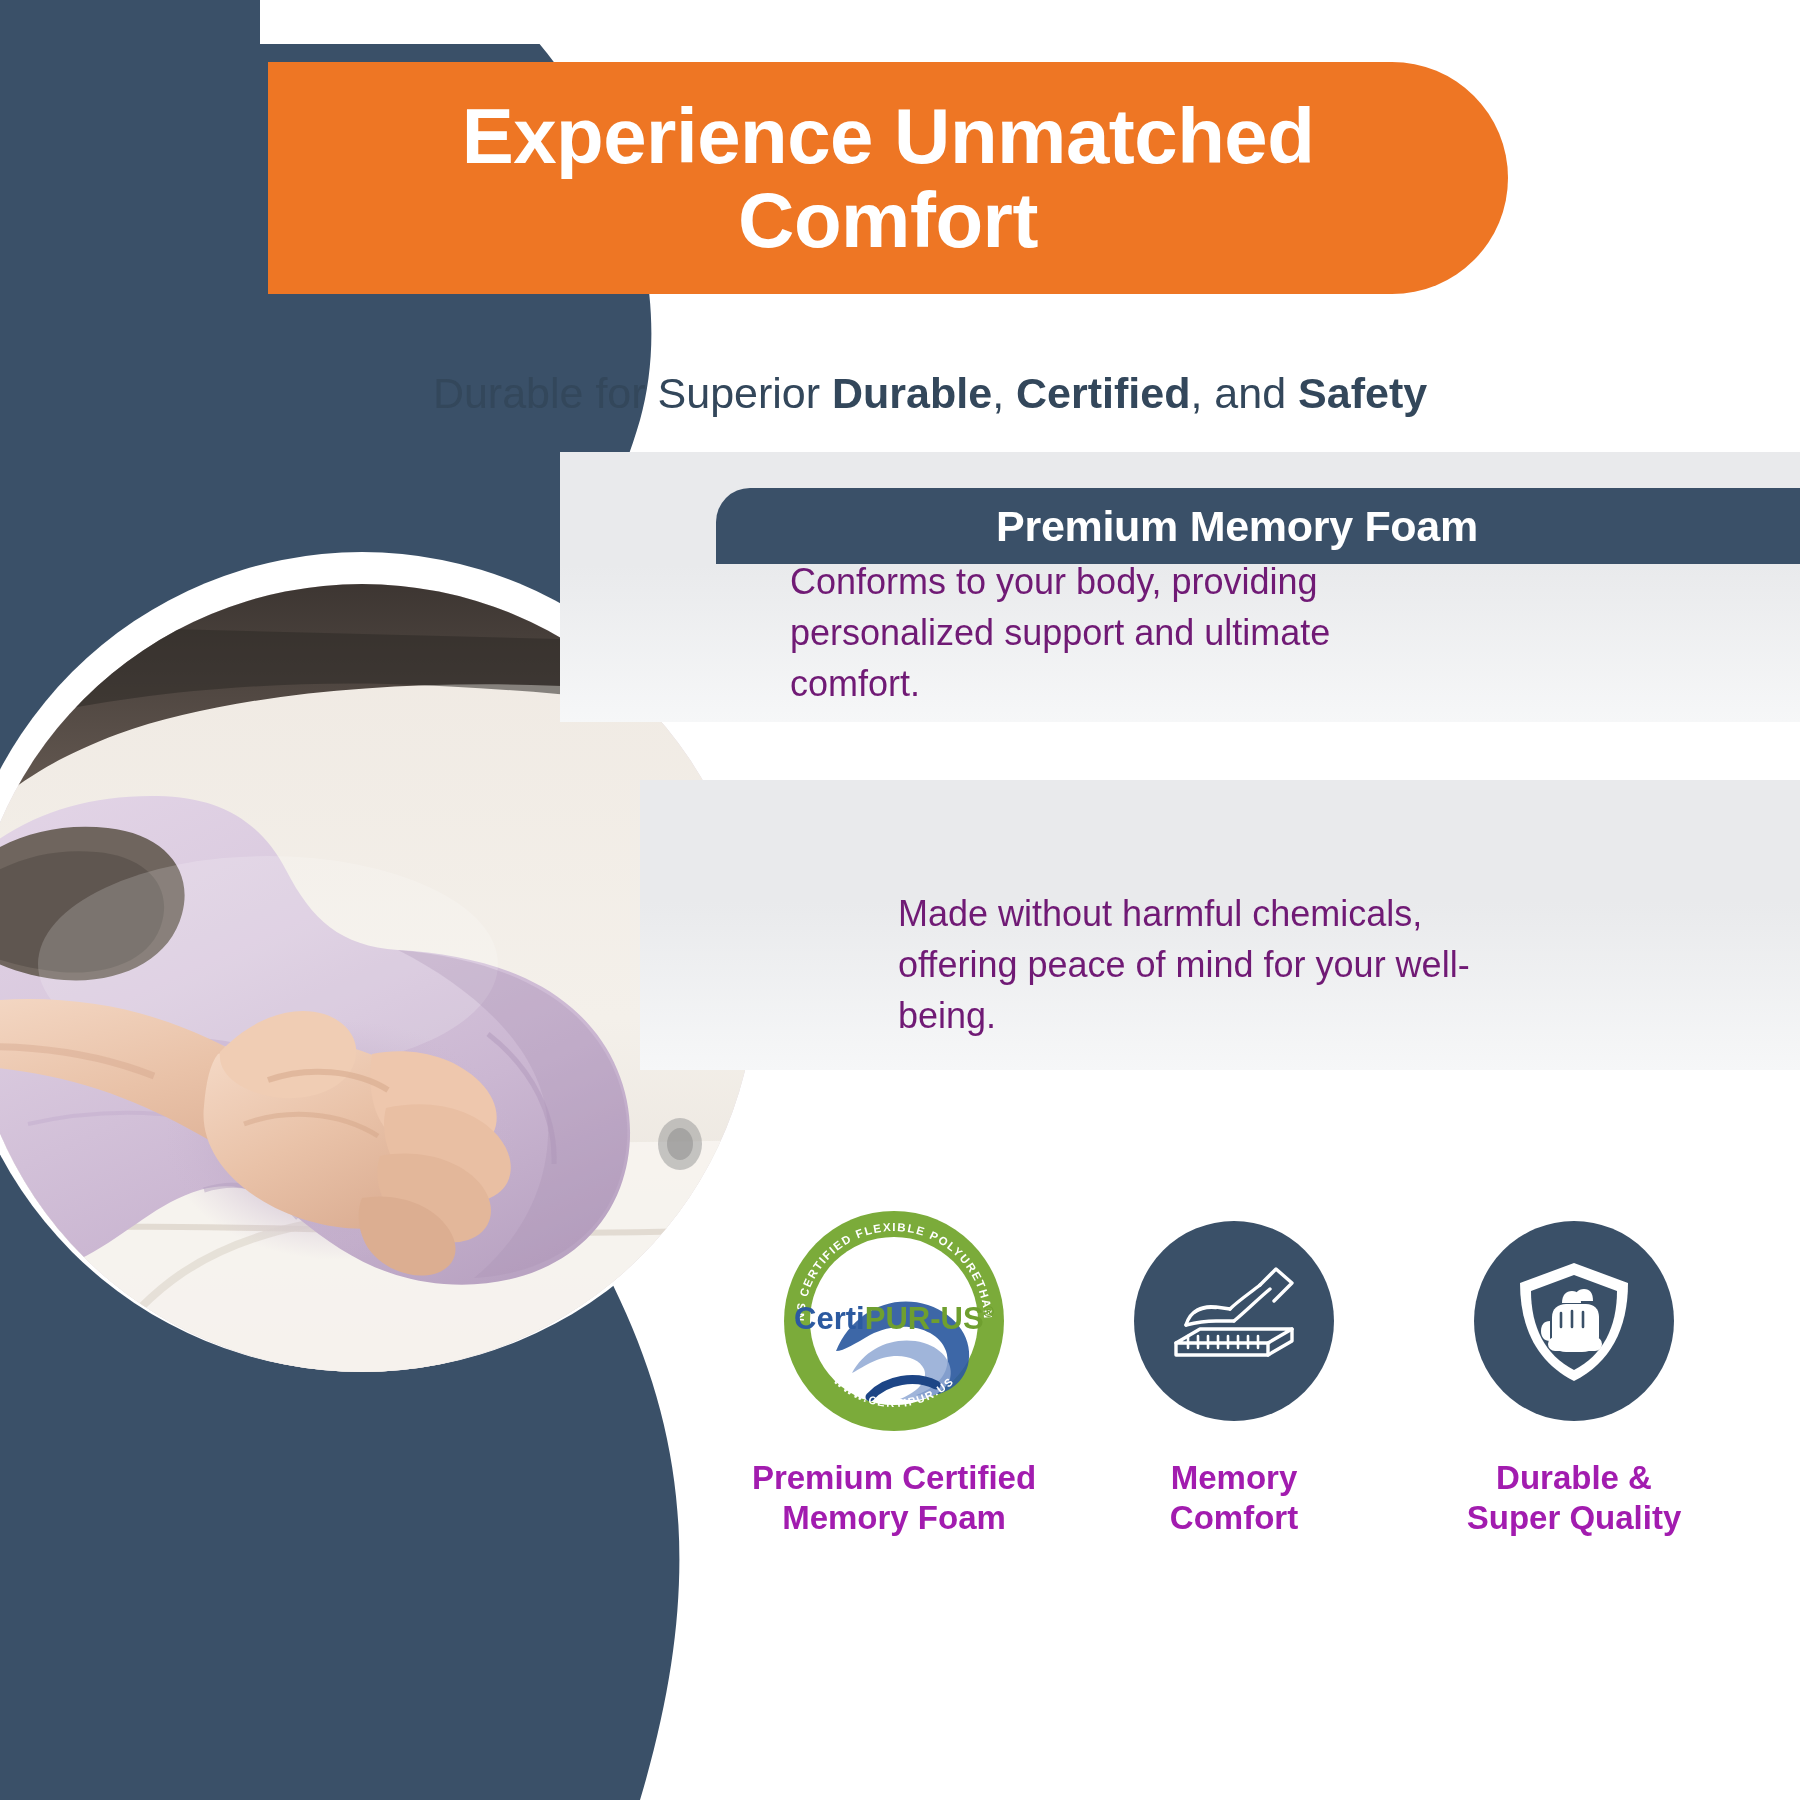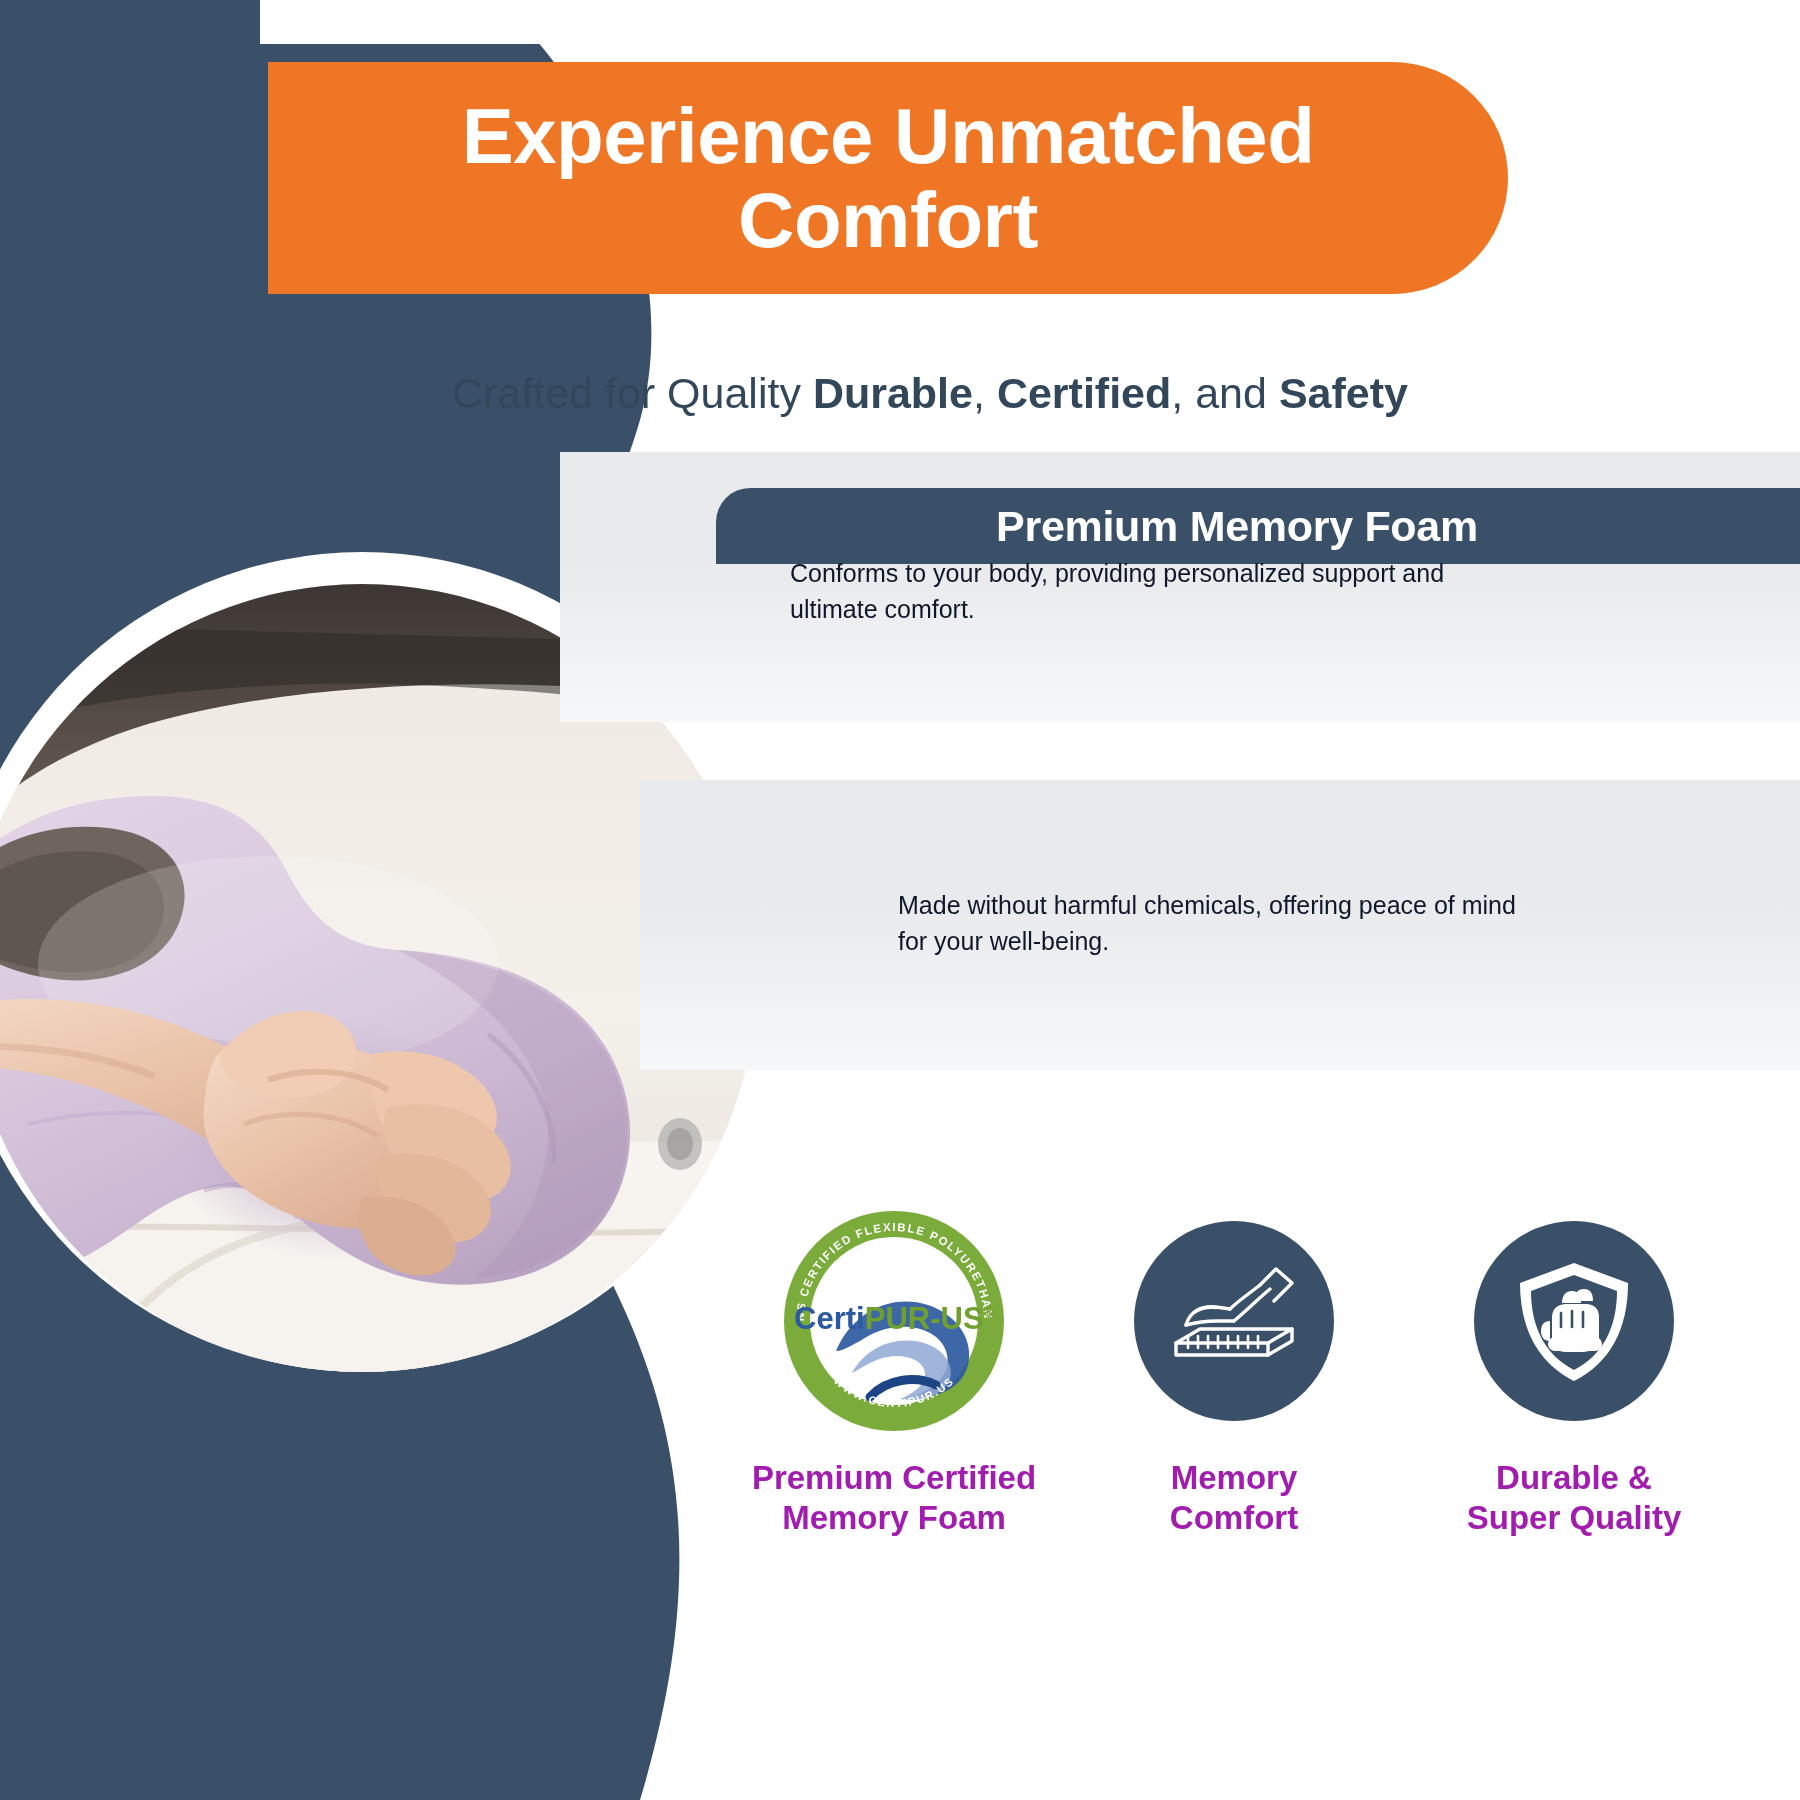"Crafted for Quality" span { text: Crafted for Quality -> Durable for Superior }
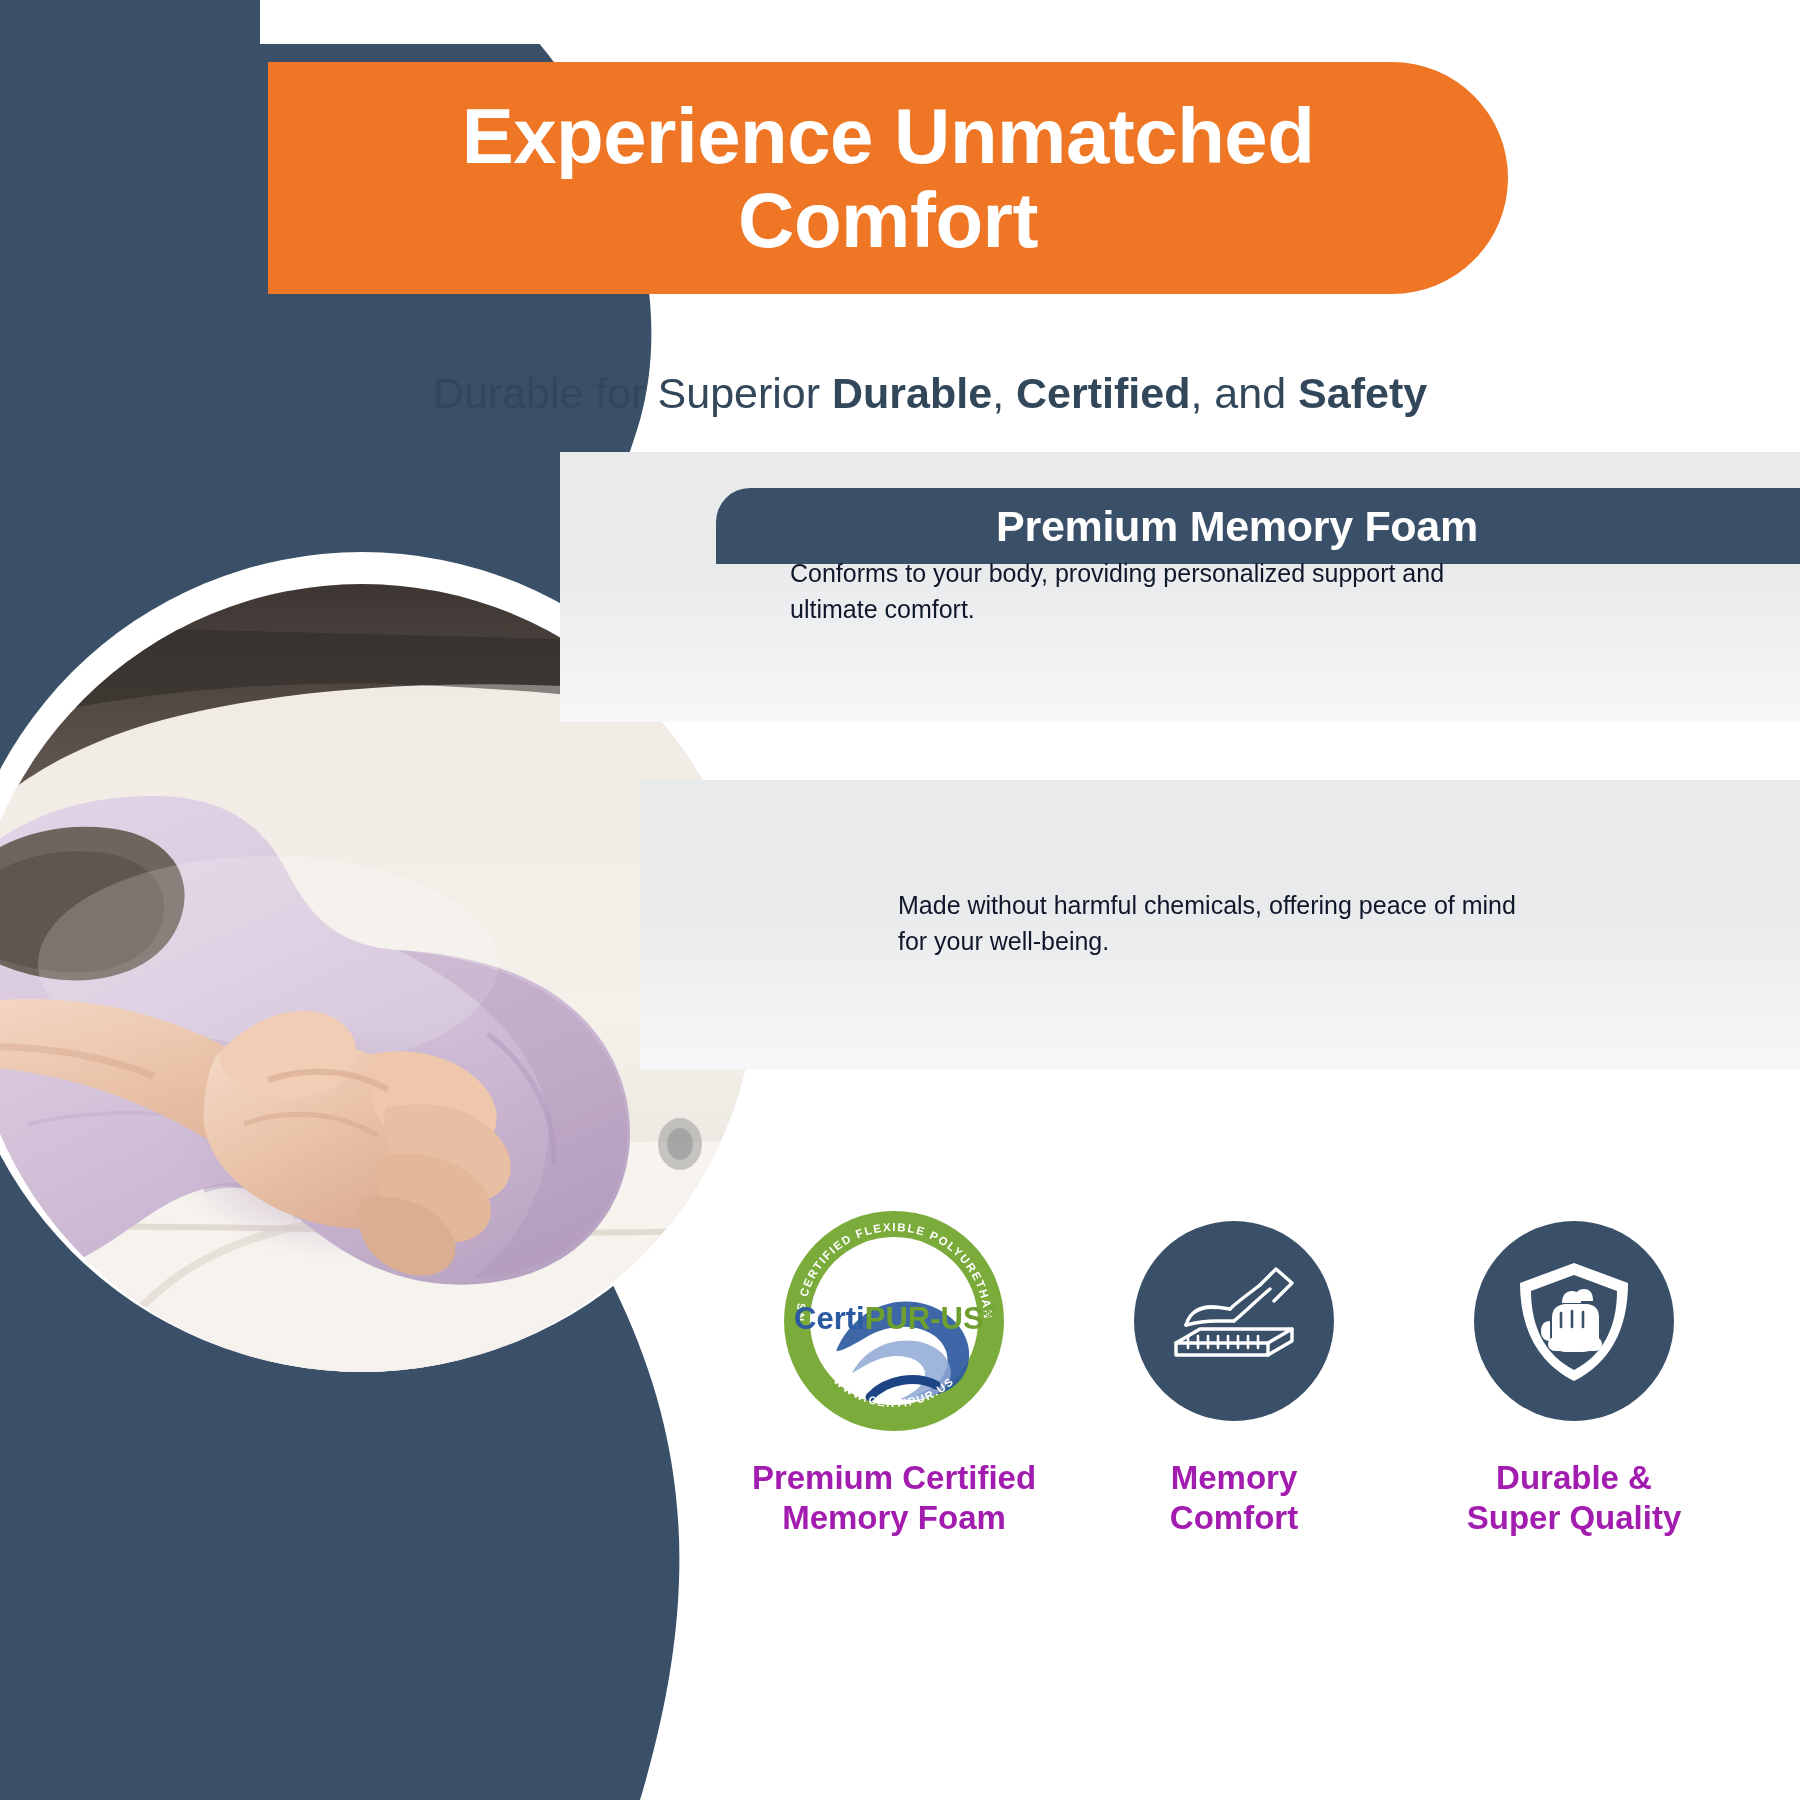"Conforms to your body, providing" .card-body { color: #0f172a -> #701a75; font-size: 25px -> 36px }
